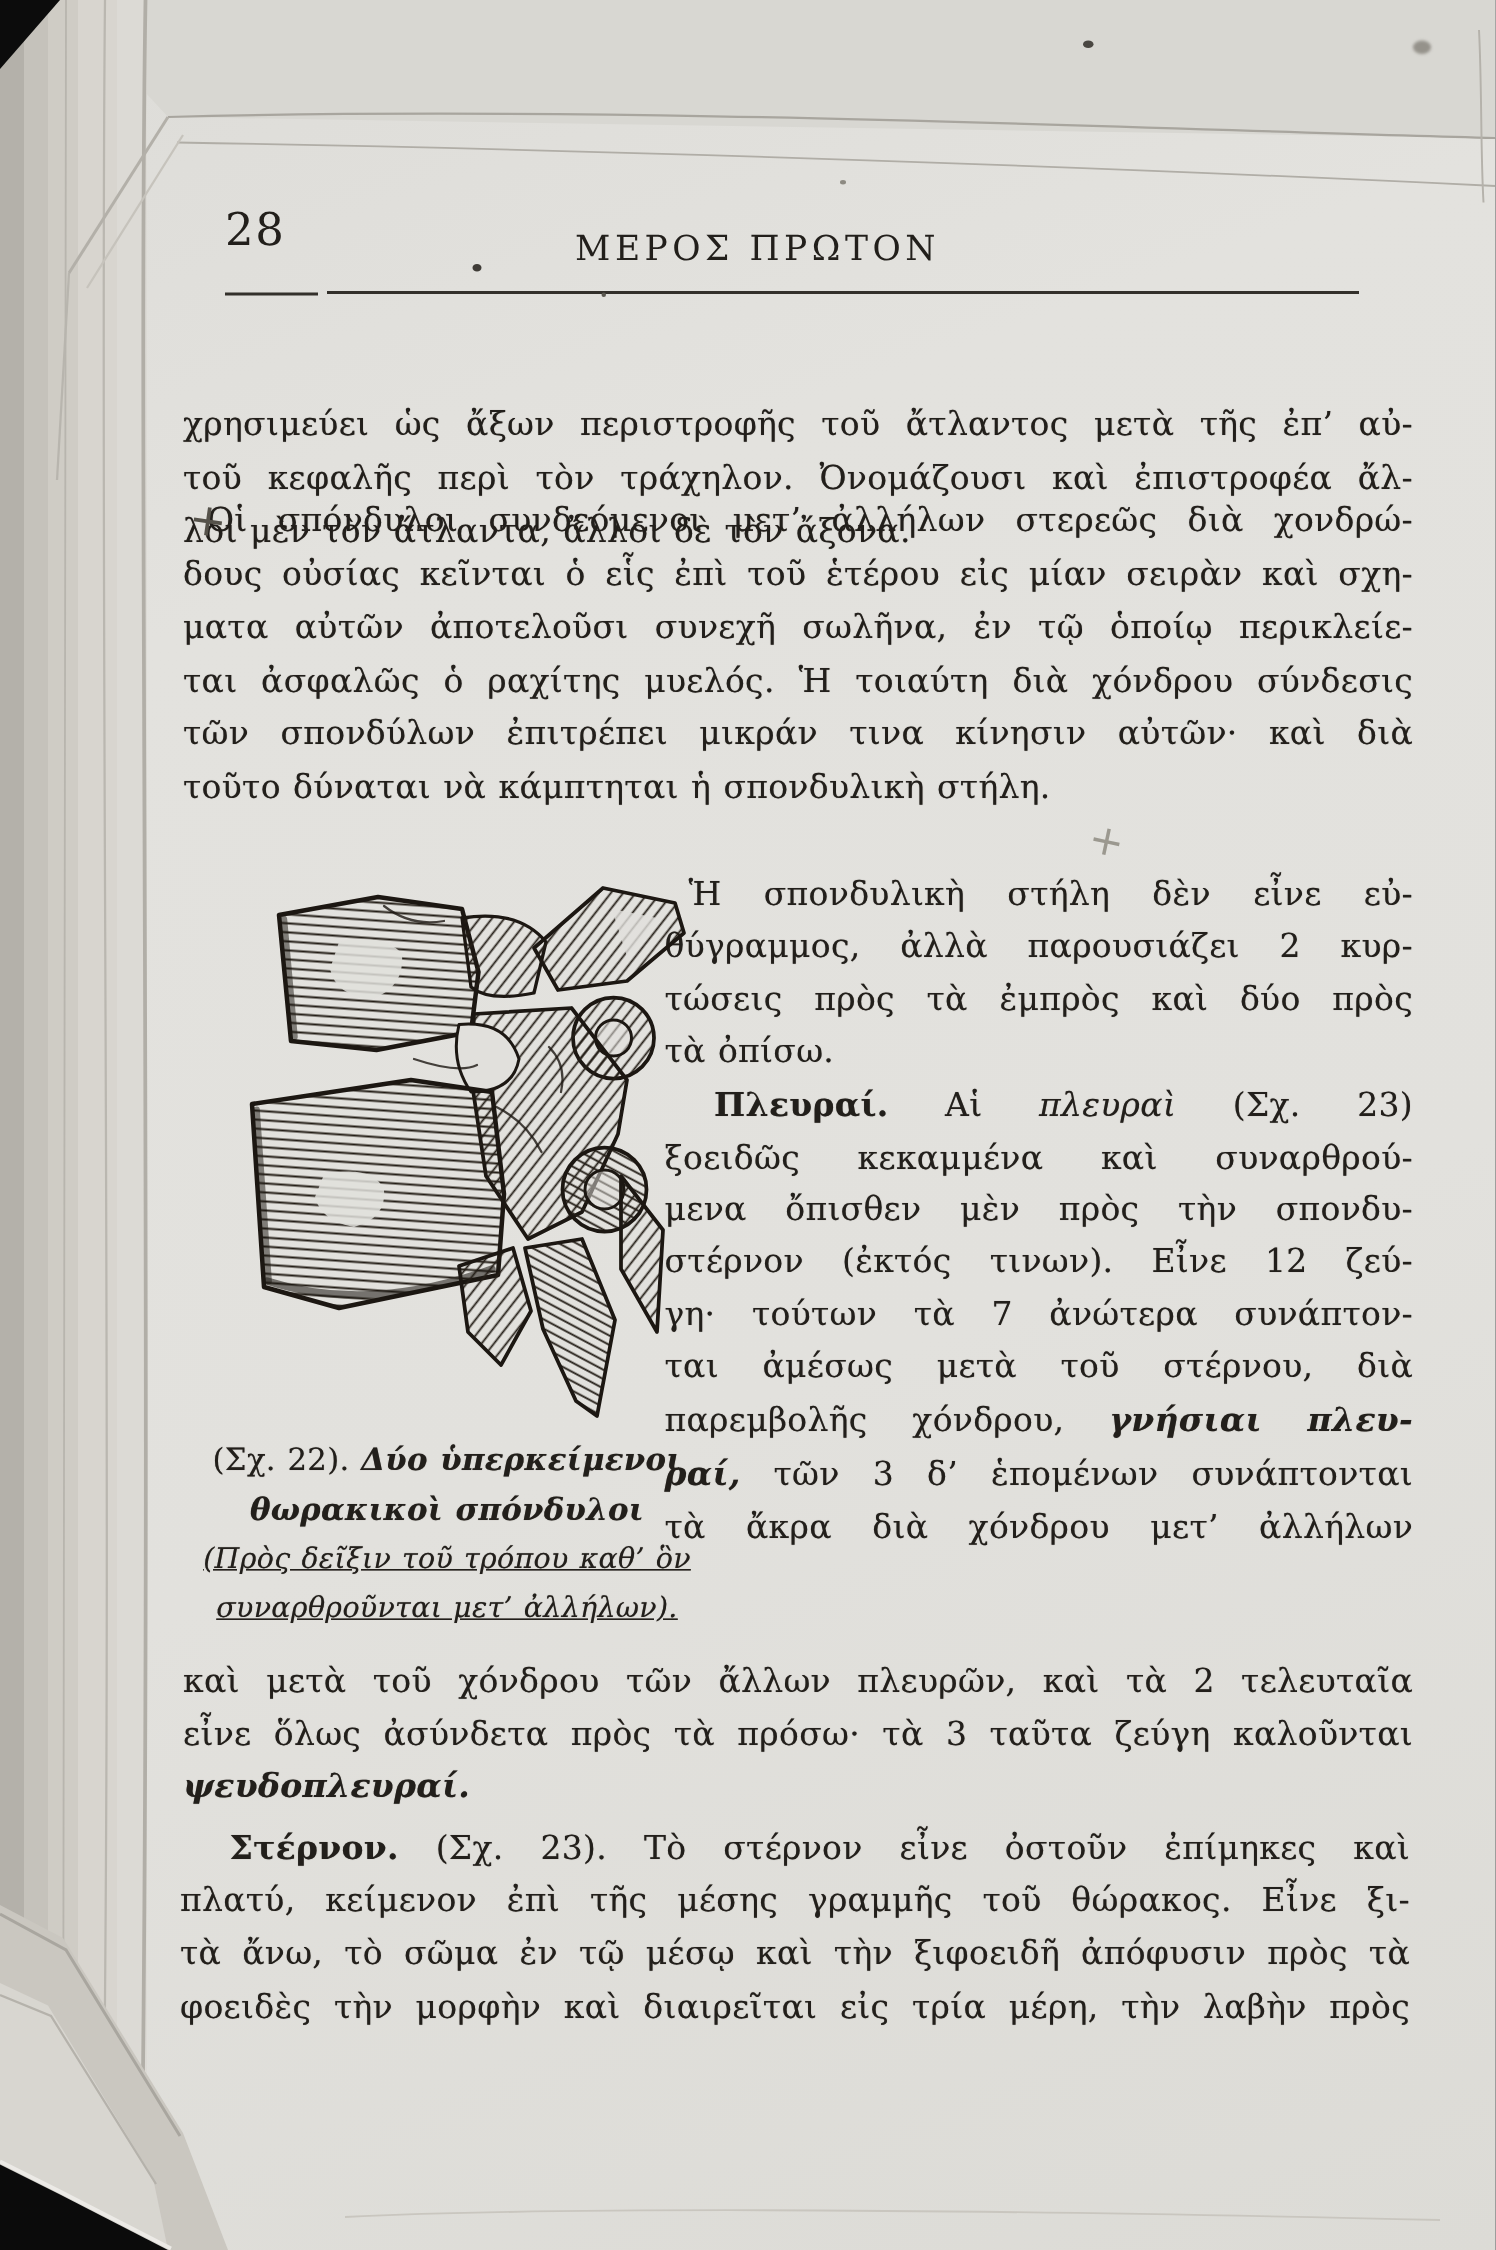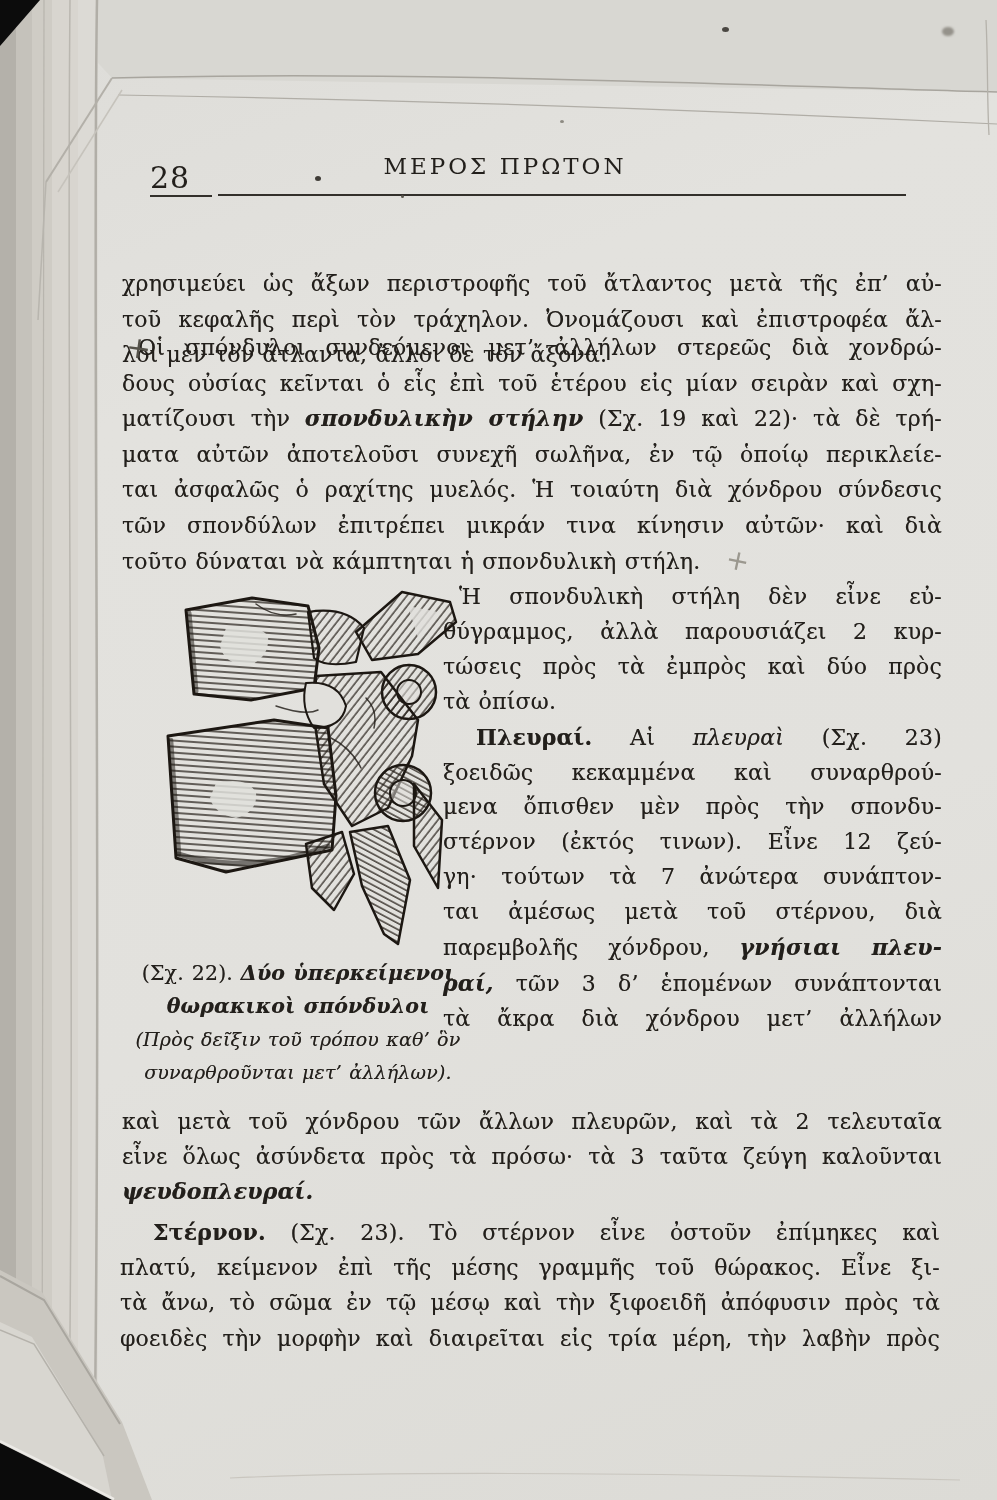"28" .pgnum { top: 160px -> 136px }
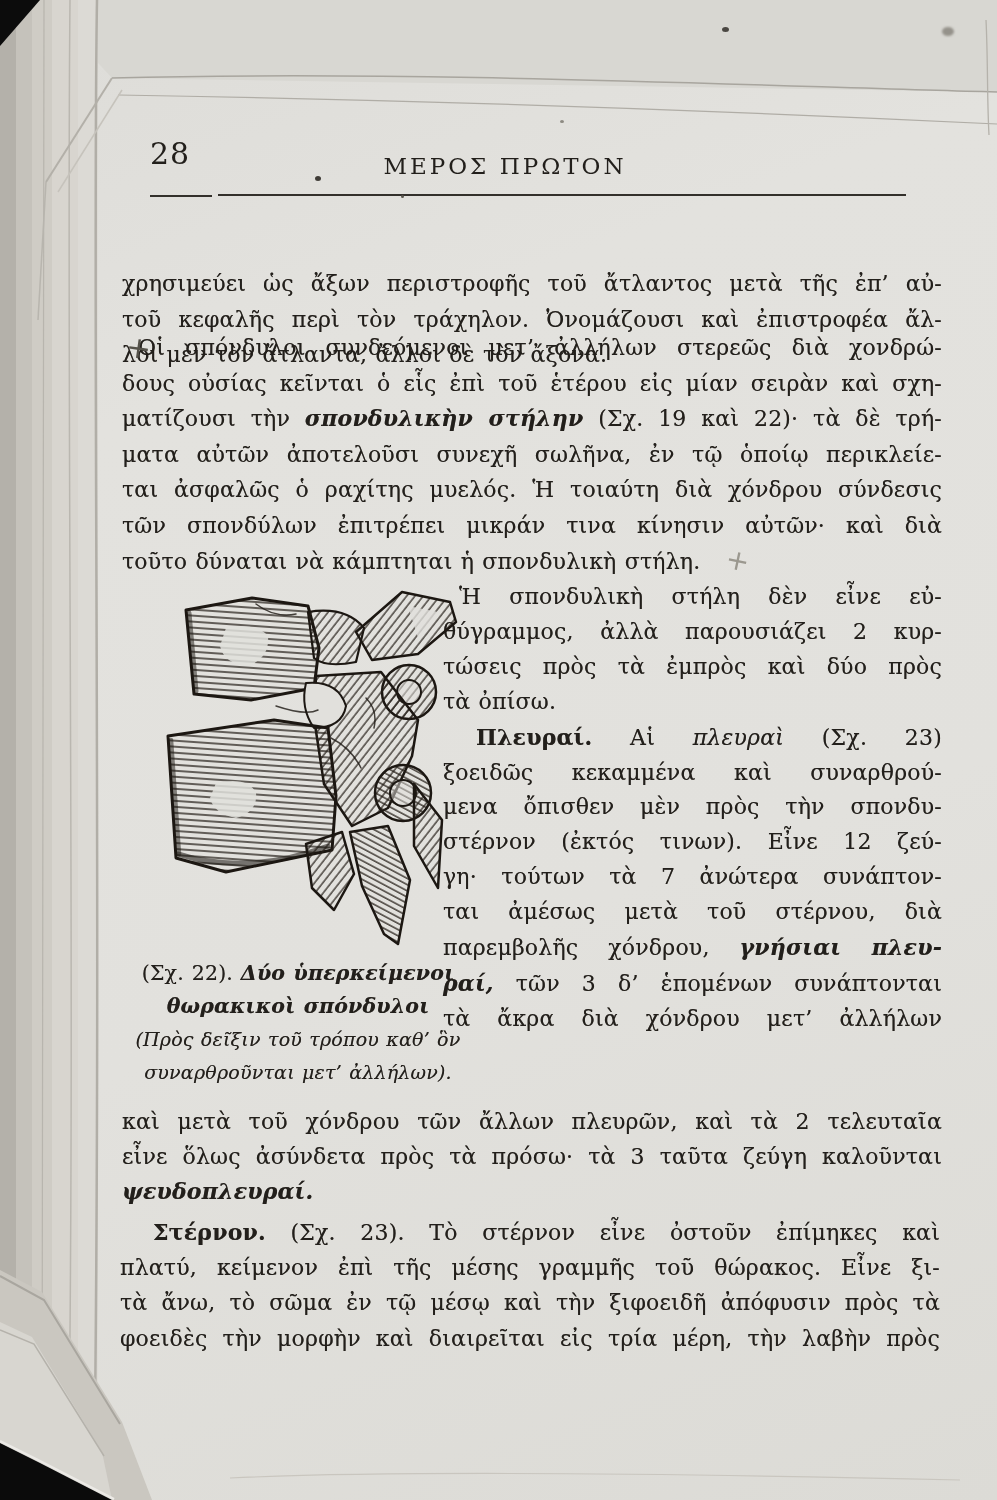"ματίζουσι τὴν σπονδυλικὴν στήλην (Σχ." div.tline { html: <div><span>ματίζουσι τὴν </span><span>σπονδυλικὴν στήλην</span><span> (Σχ. 19 καὶ 22)· τὰ δὲ τρή-</span></div> -> none }
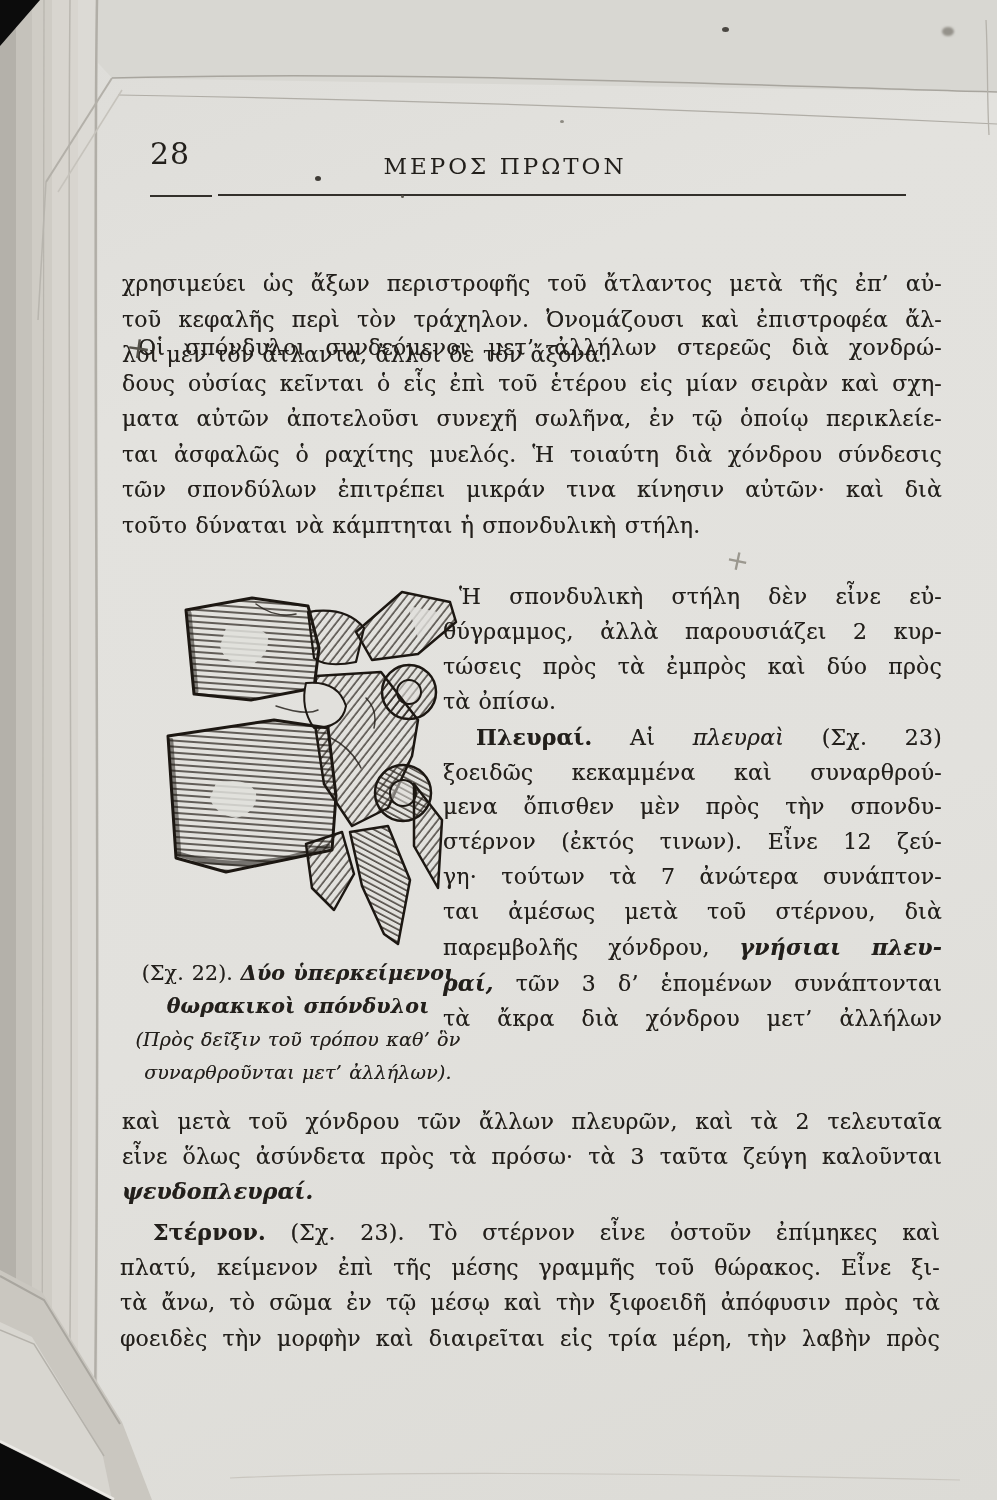"(Πρὸς δεῖξιν τοῦ τρόπου καθ’" .tline.sm { text-decoration: none -> underline }
